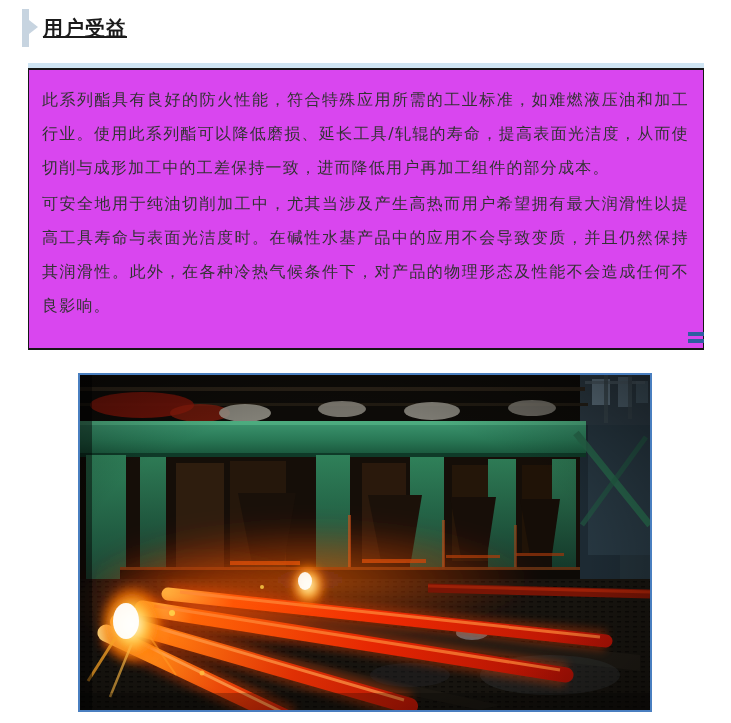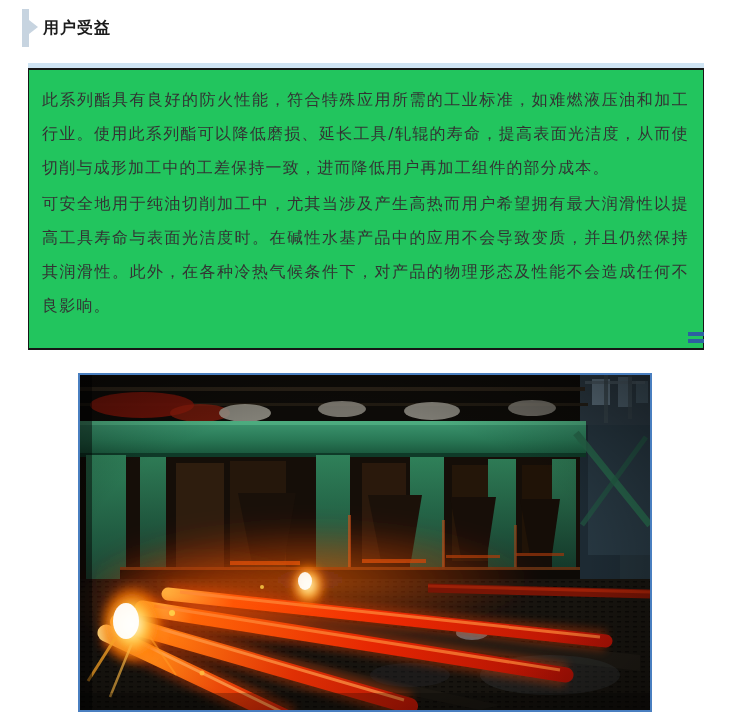"用户受益" .title { font-size: 16px -> 20px; text-decoration: none -> underline }
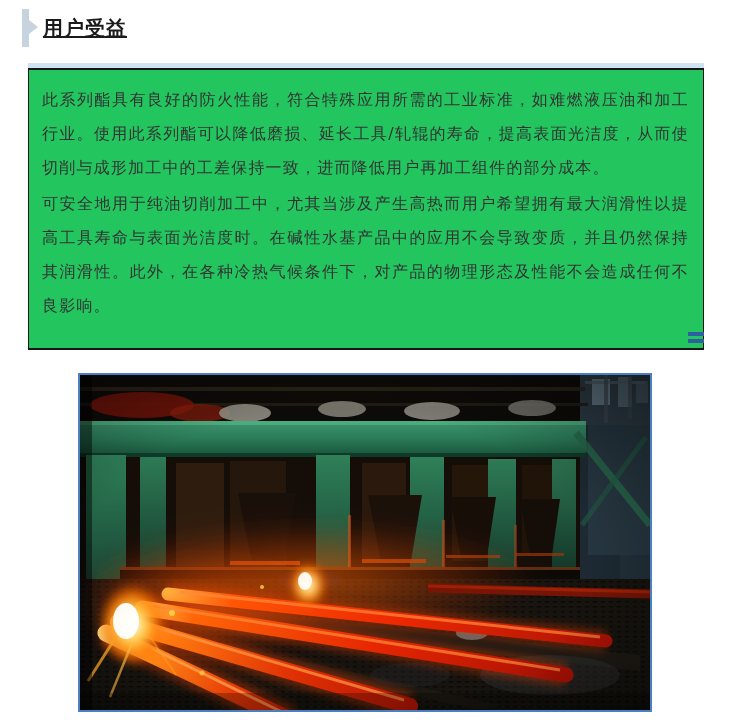"此系列酯具有良好的防火性能，符合特殊应用所需的工业标准，如难燃液压油和加工行业。" .box { background: #22c55e -> #d946ef }
